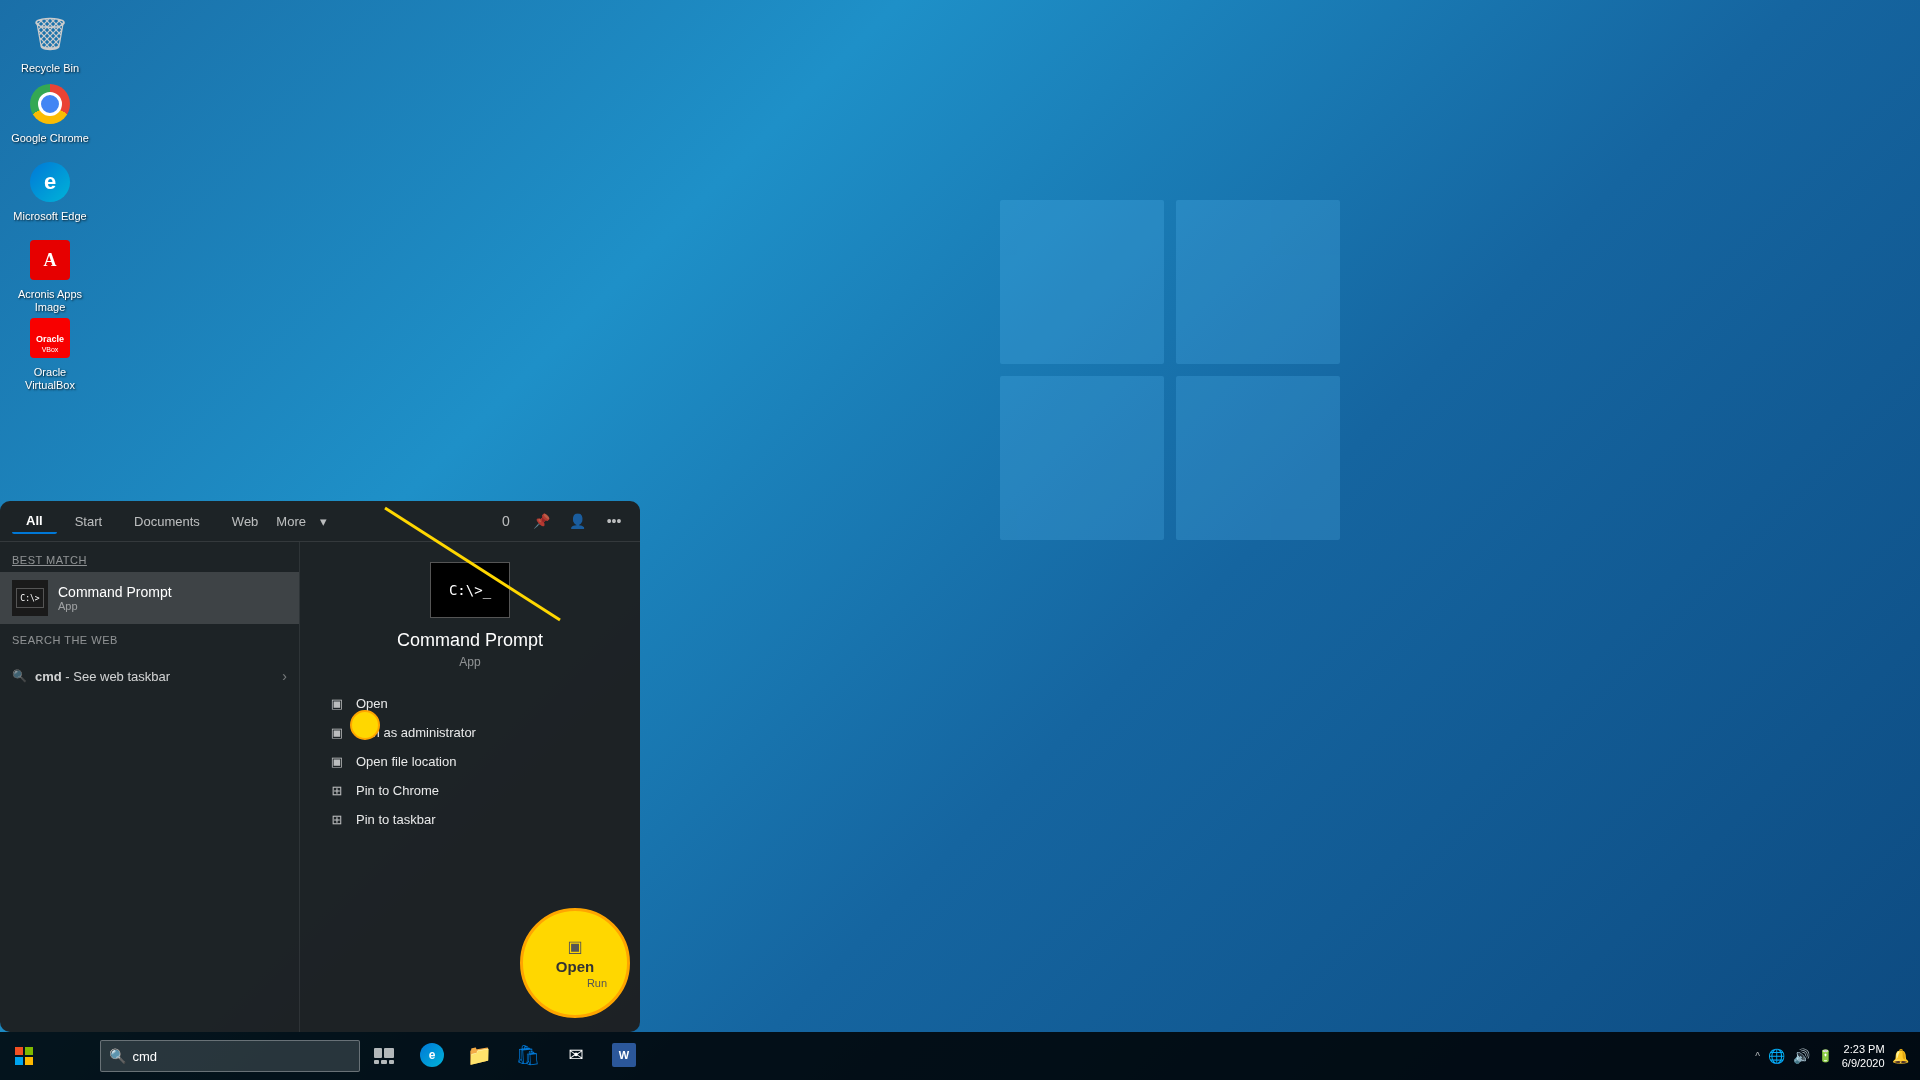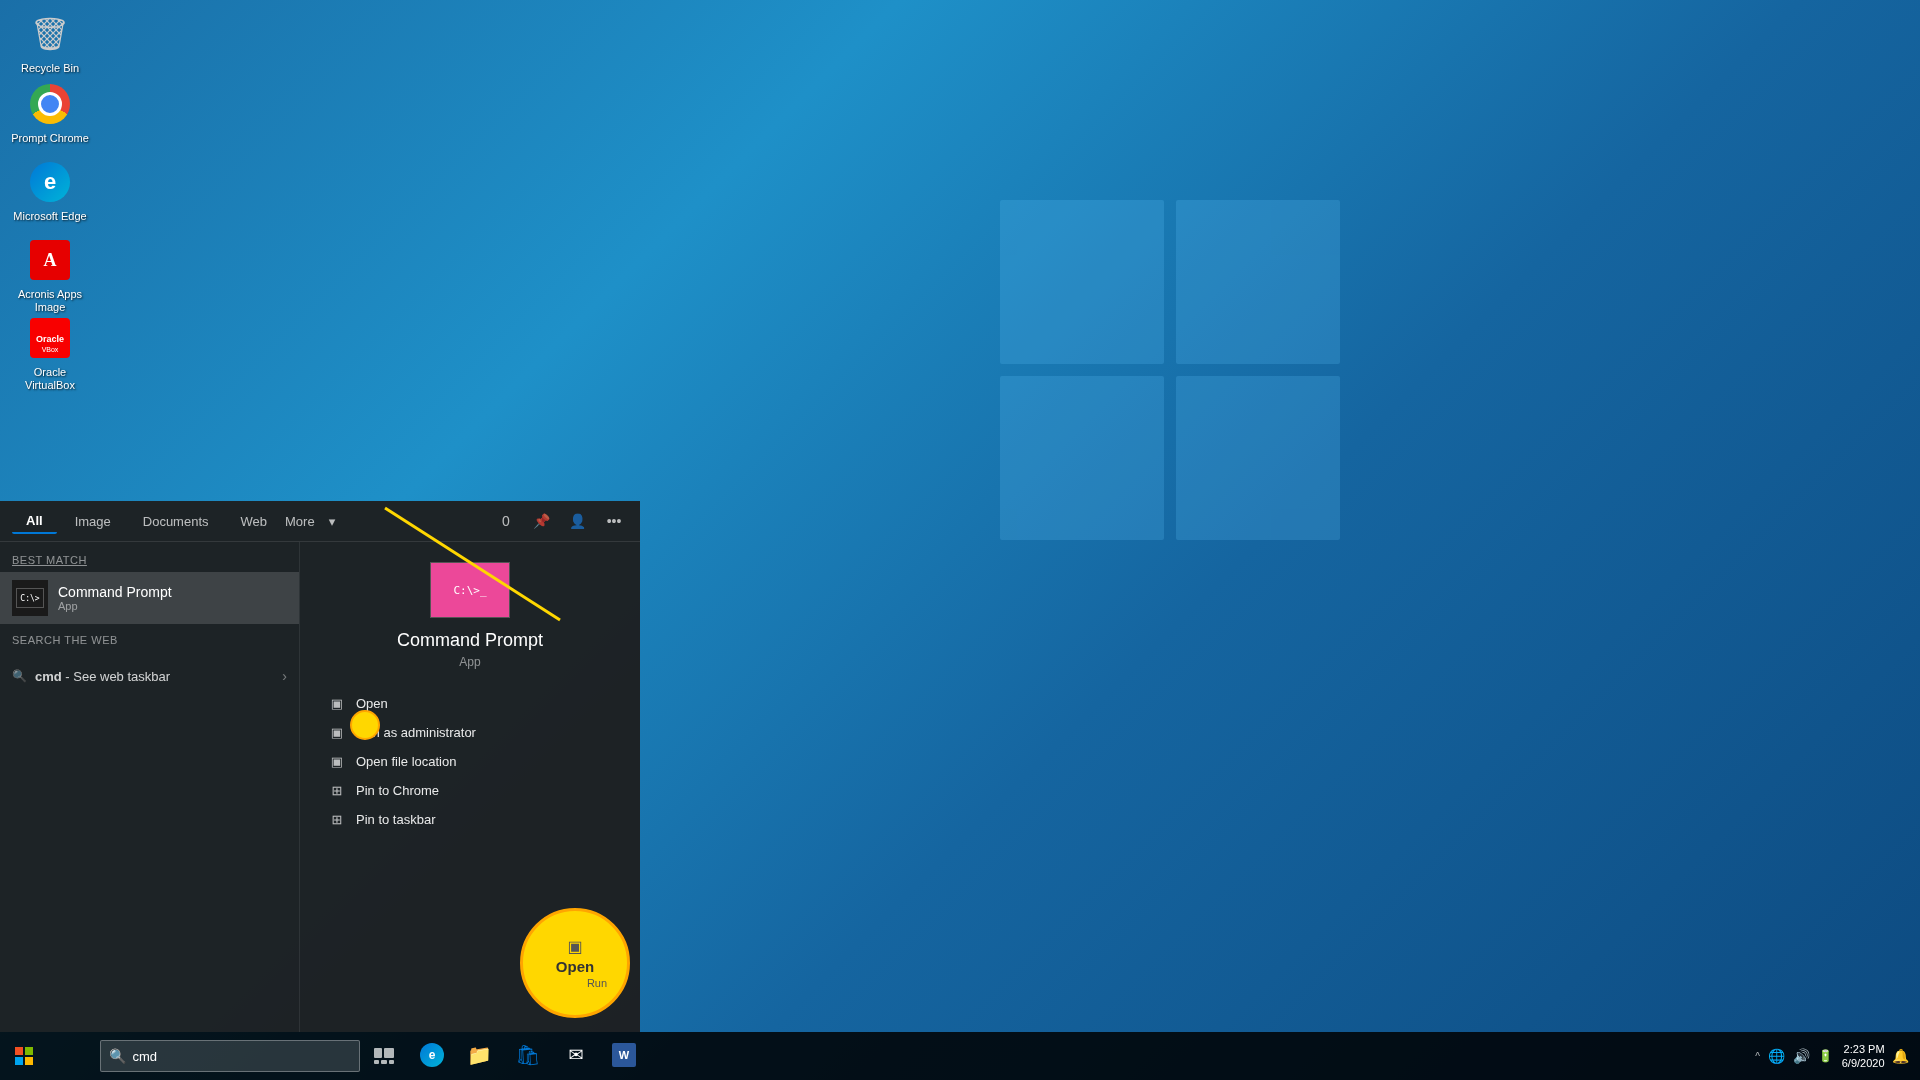"Prompt Chrome" span.icon-label { text: Prompt -> Google }
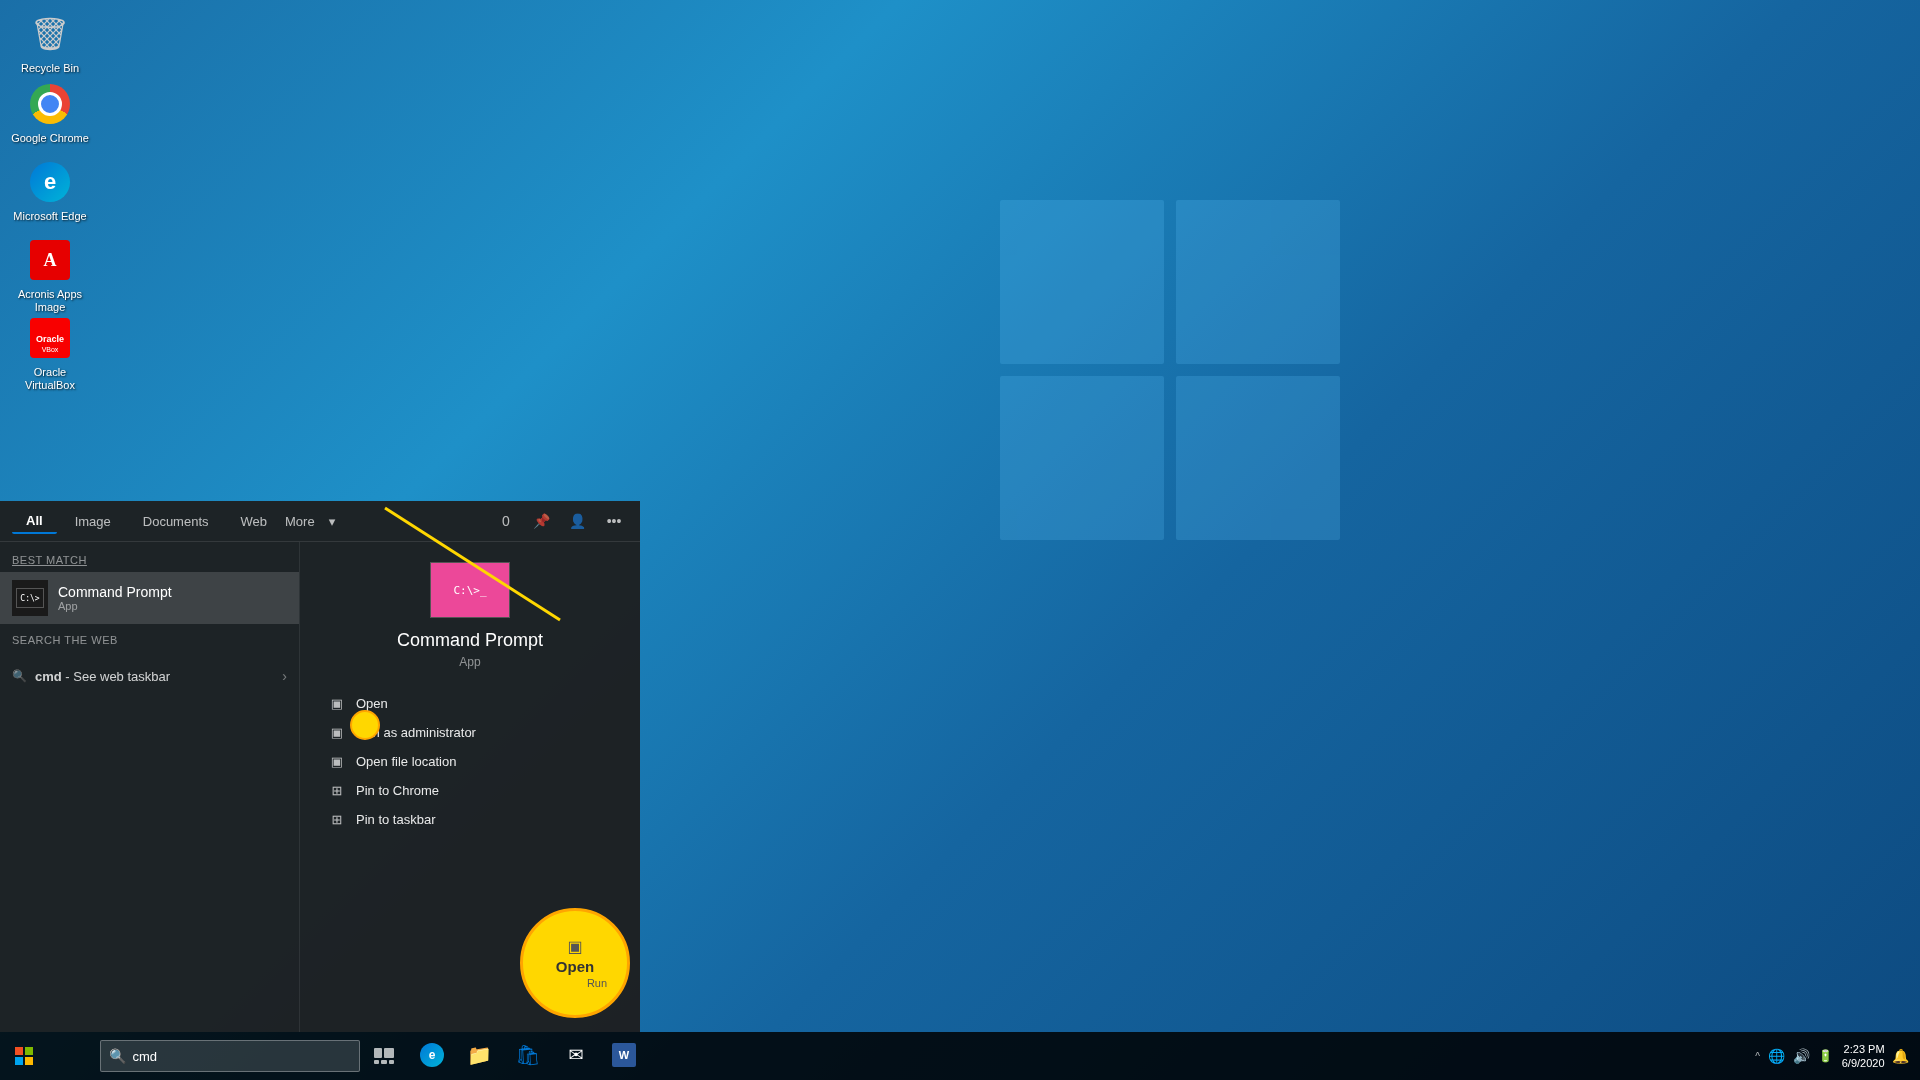"All" #start-menu { border-radius: none -> 10px }
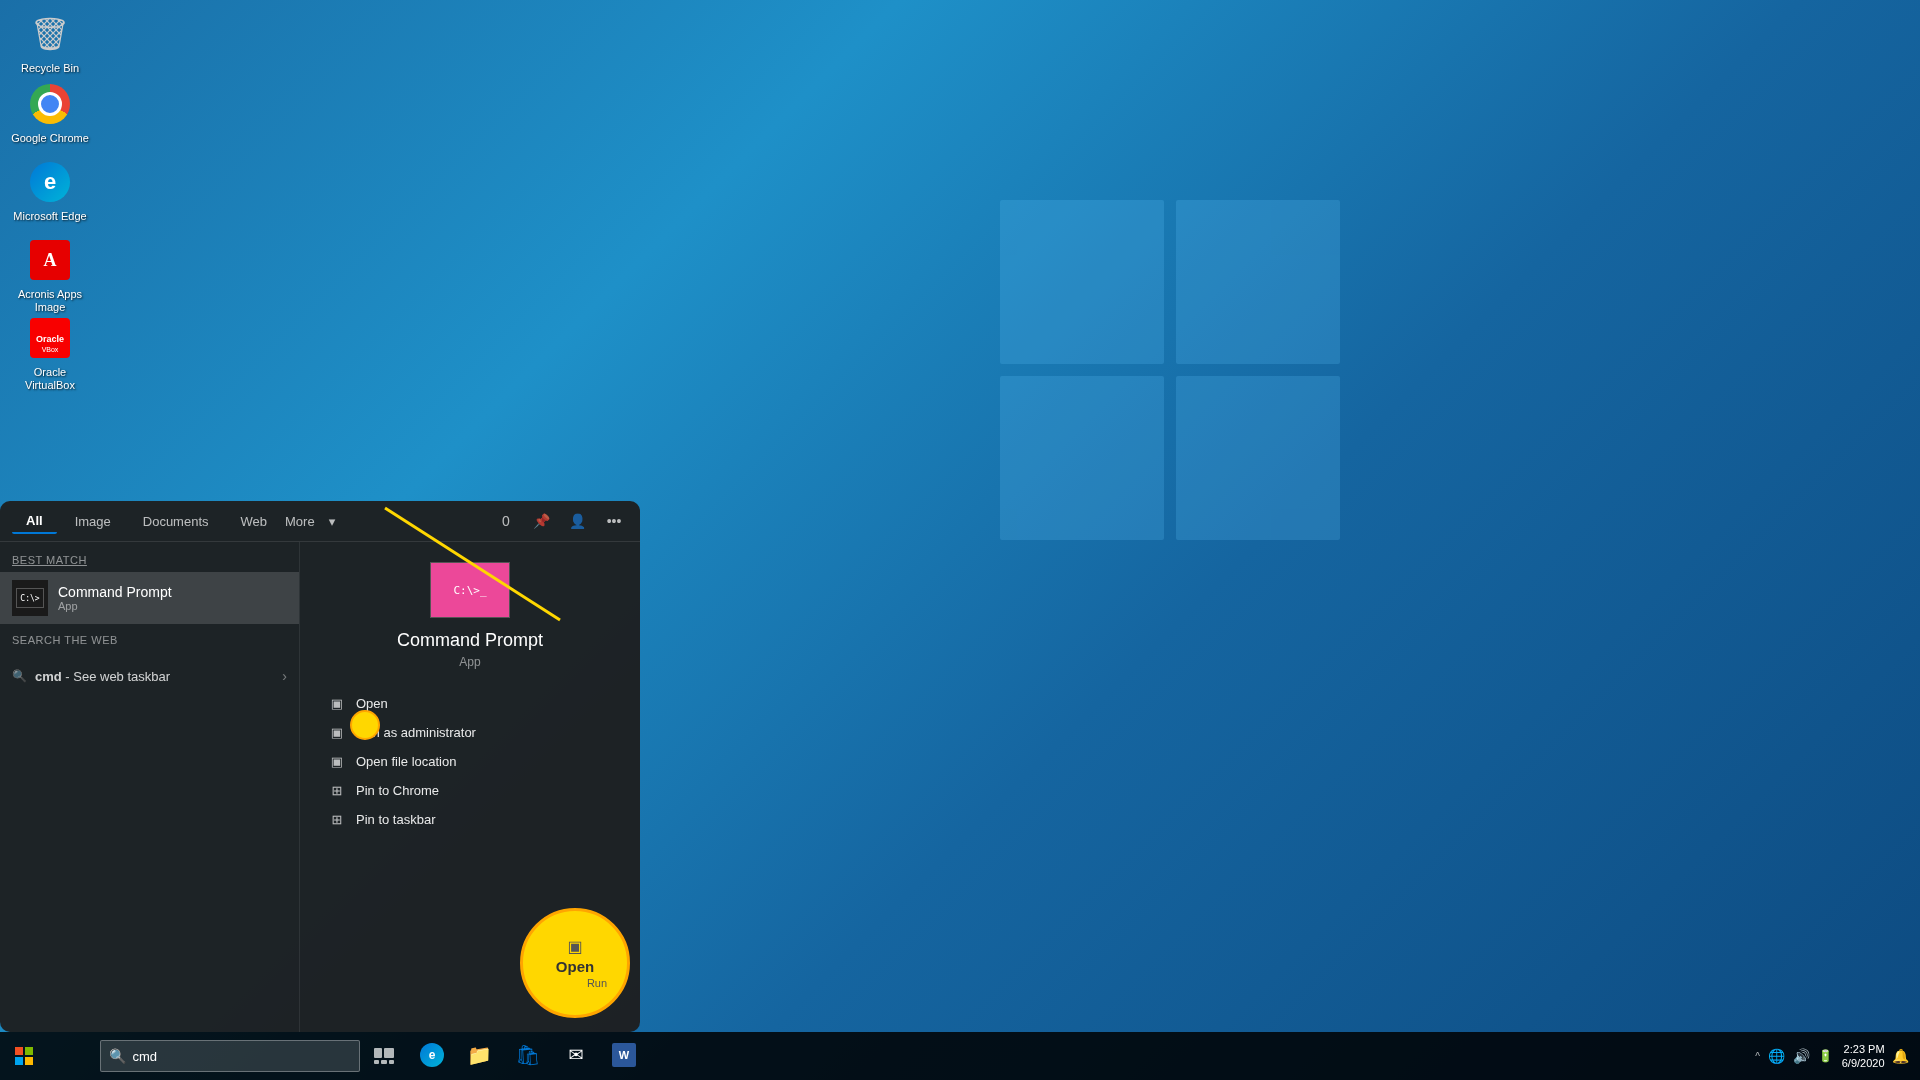"Image" div.search-tab { text: Image -> Start }
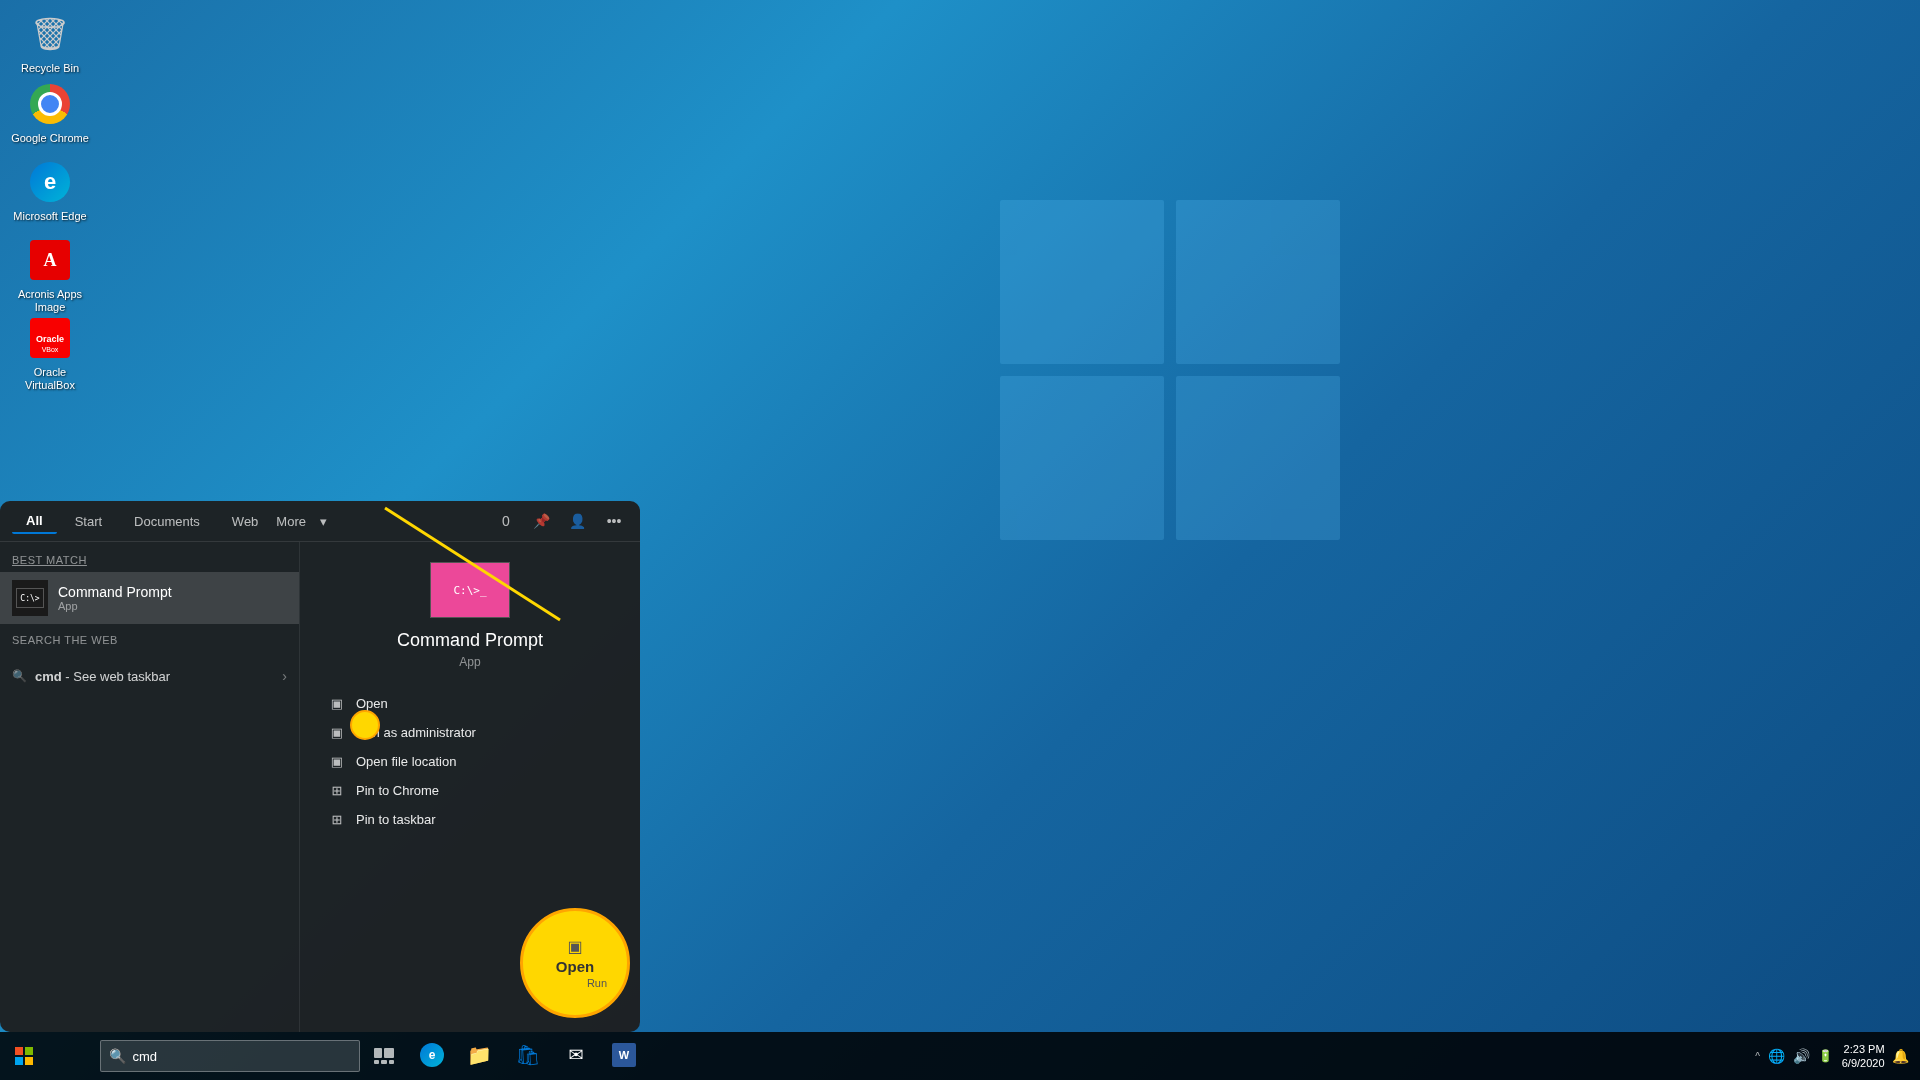"C:\>_" #cmd-big-icon { background: #ec4899 -> #000000; font-size: 11px -> 14px }
